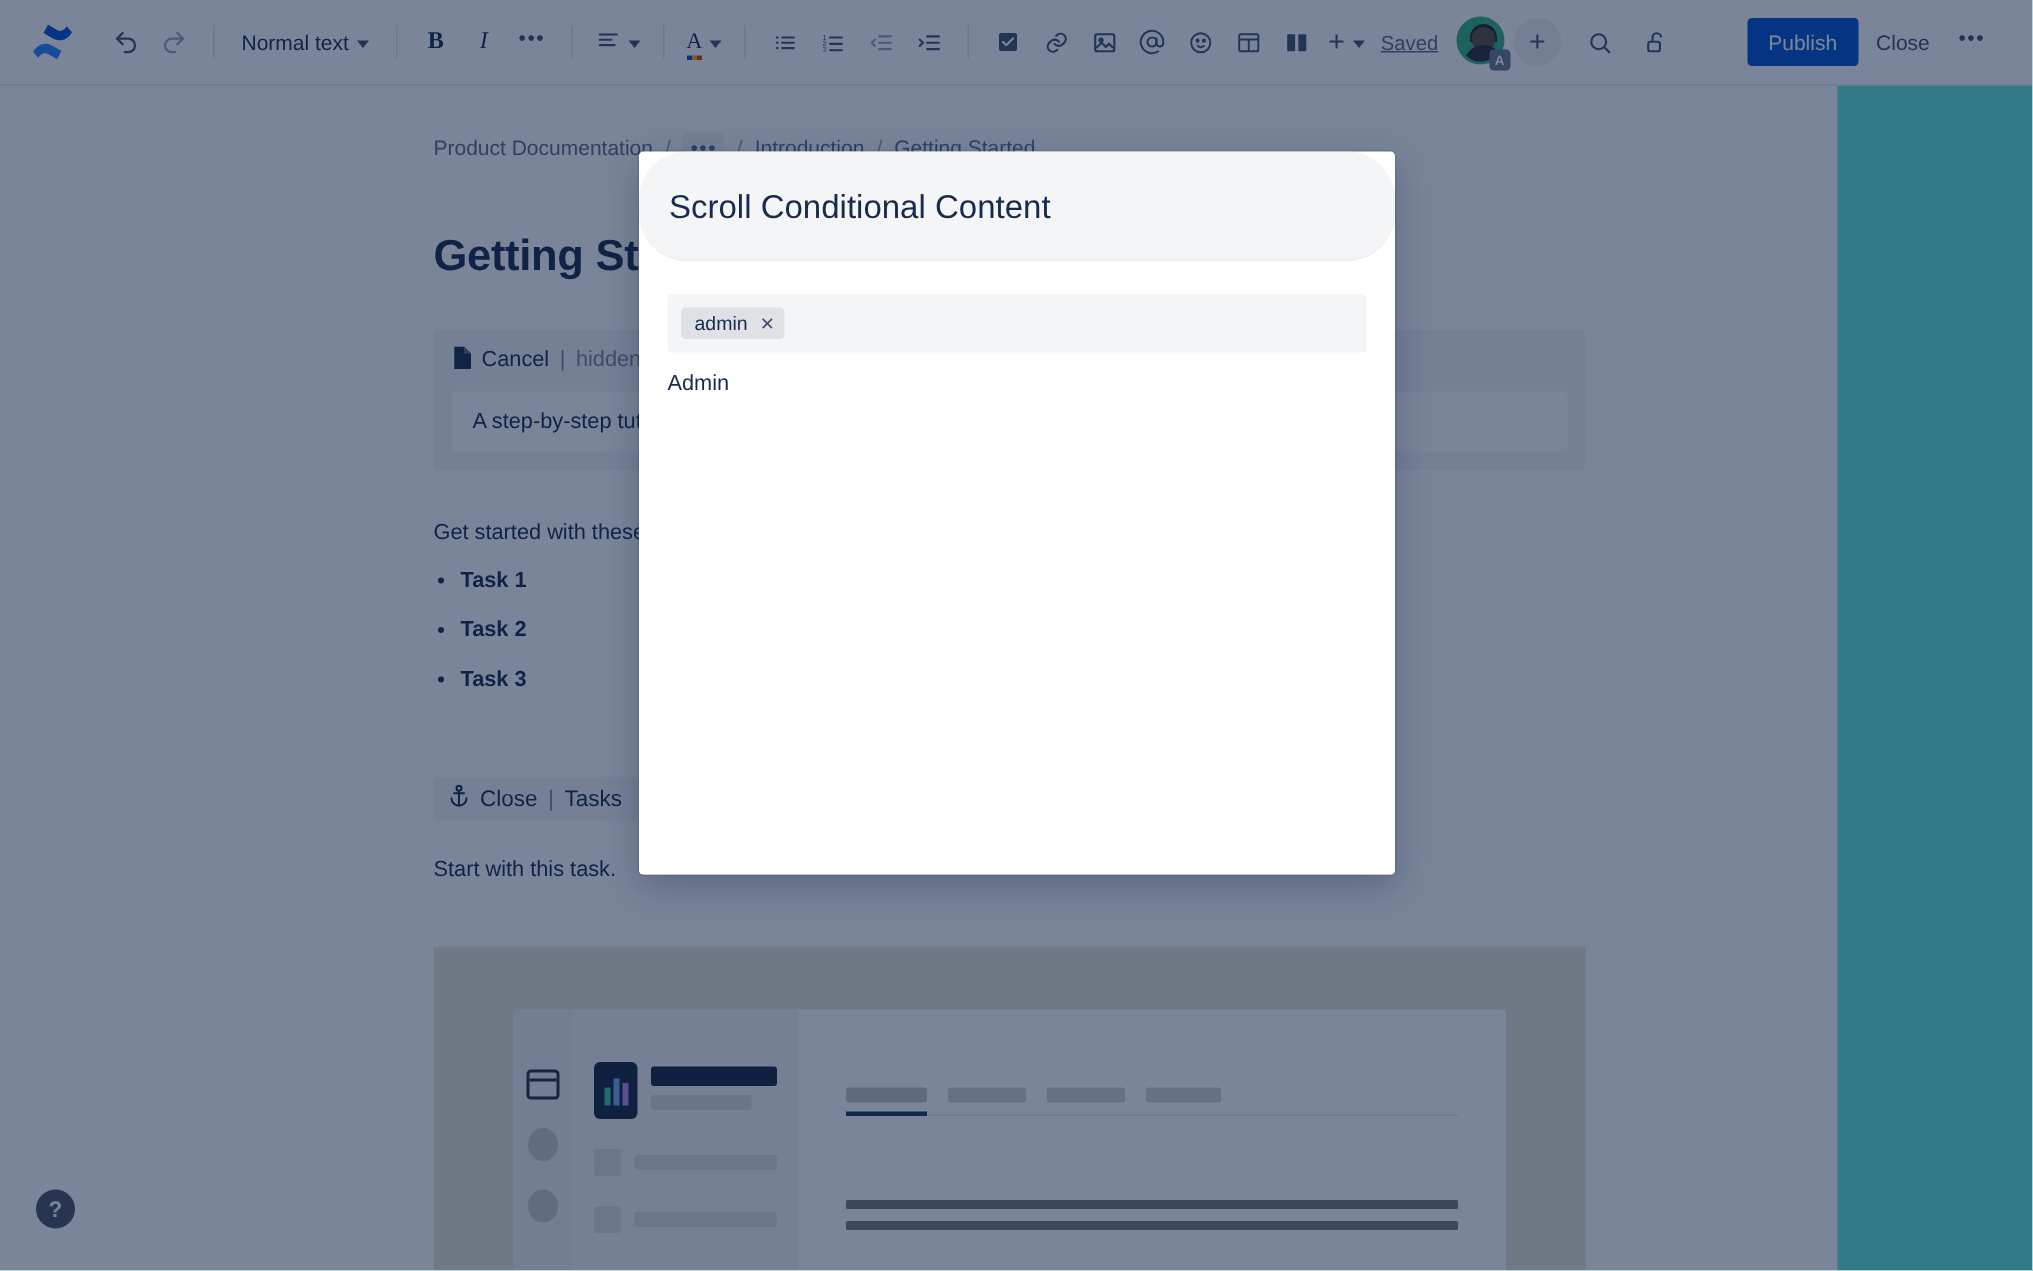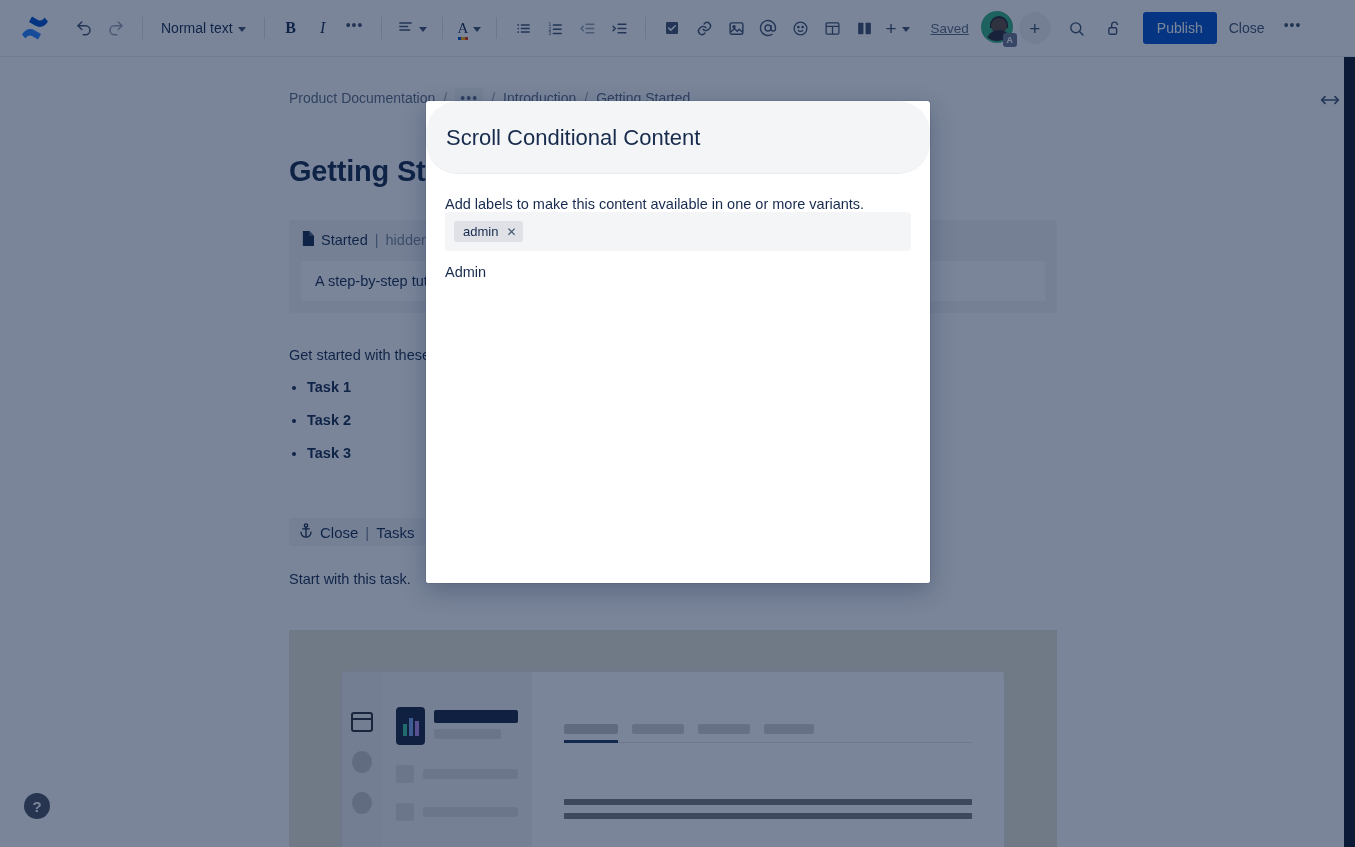"Normal text" #root { background: #0f172a -> #5eead4 }
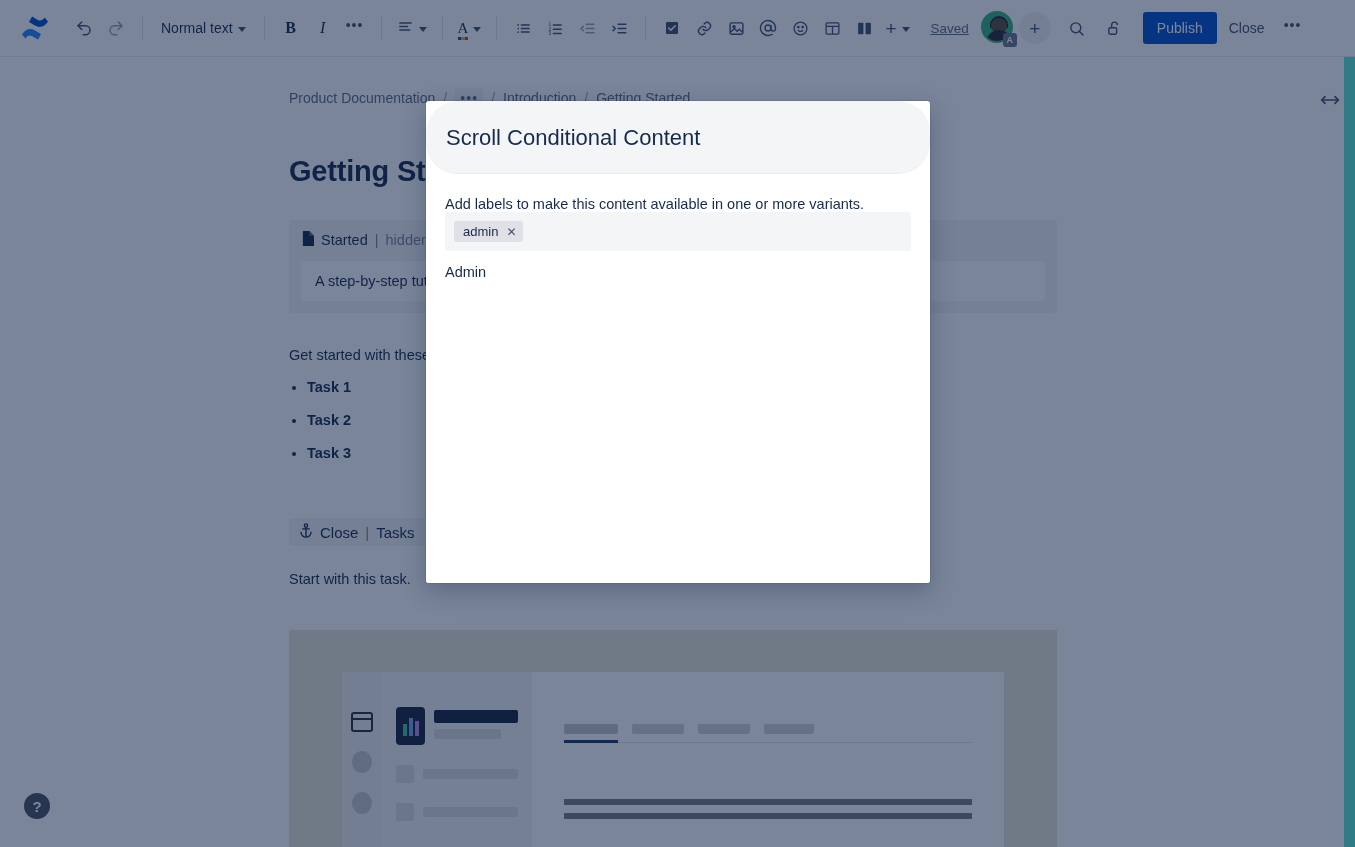"Saved" .saved-label { margin: 0 12px 0 16px -> 0 12px 0 6px }
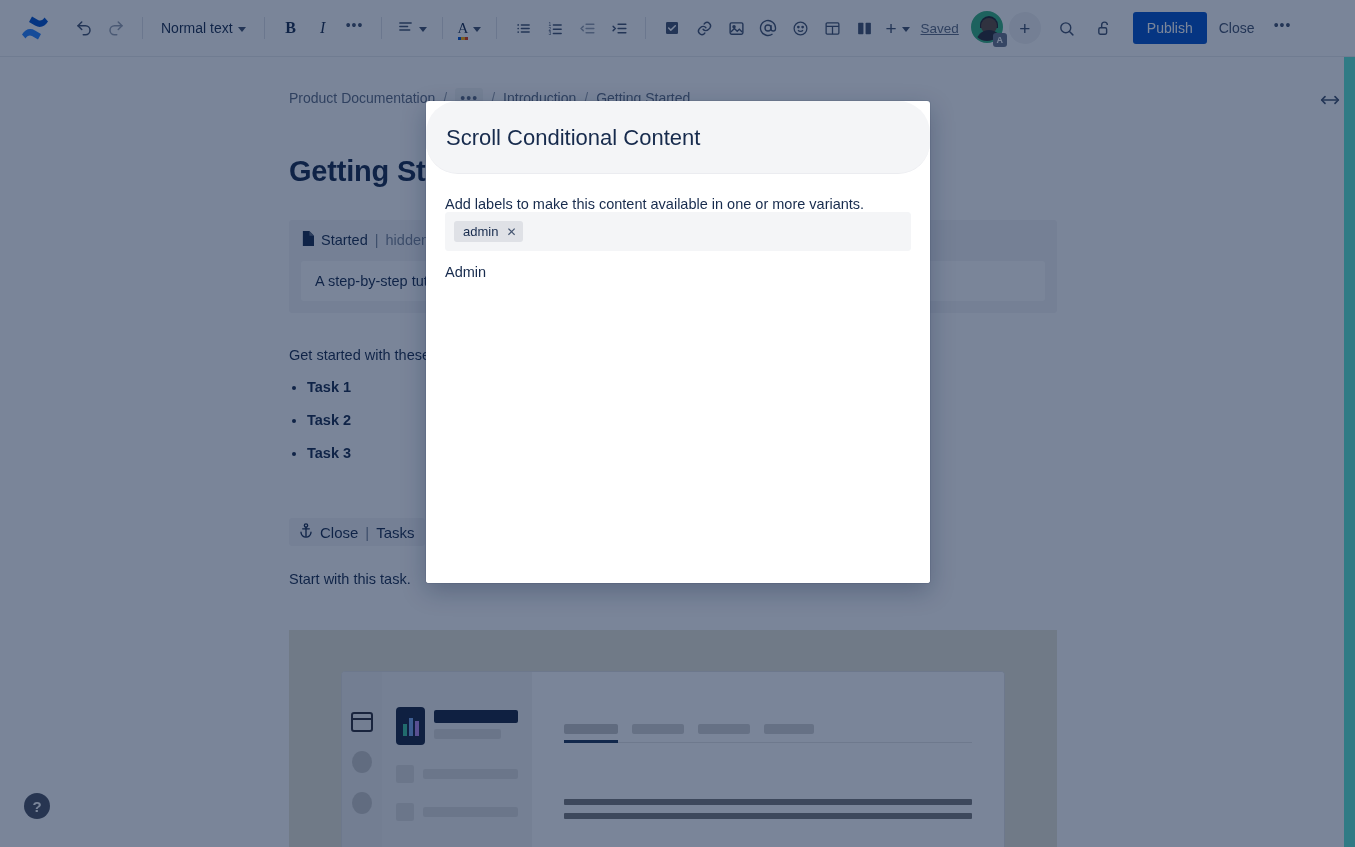"Publish" .publish-btn { margin-left: none -> 32px }
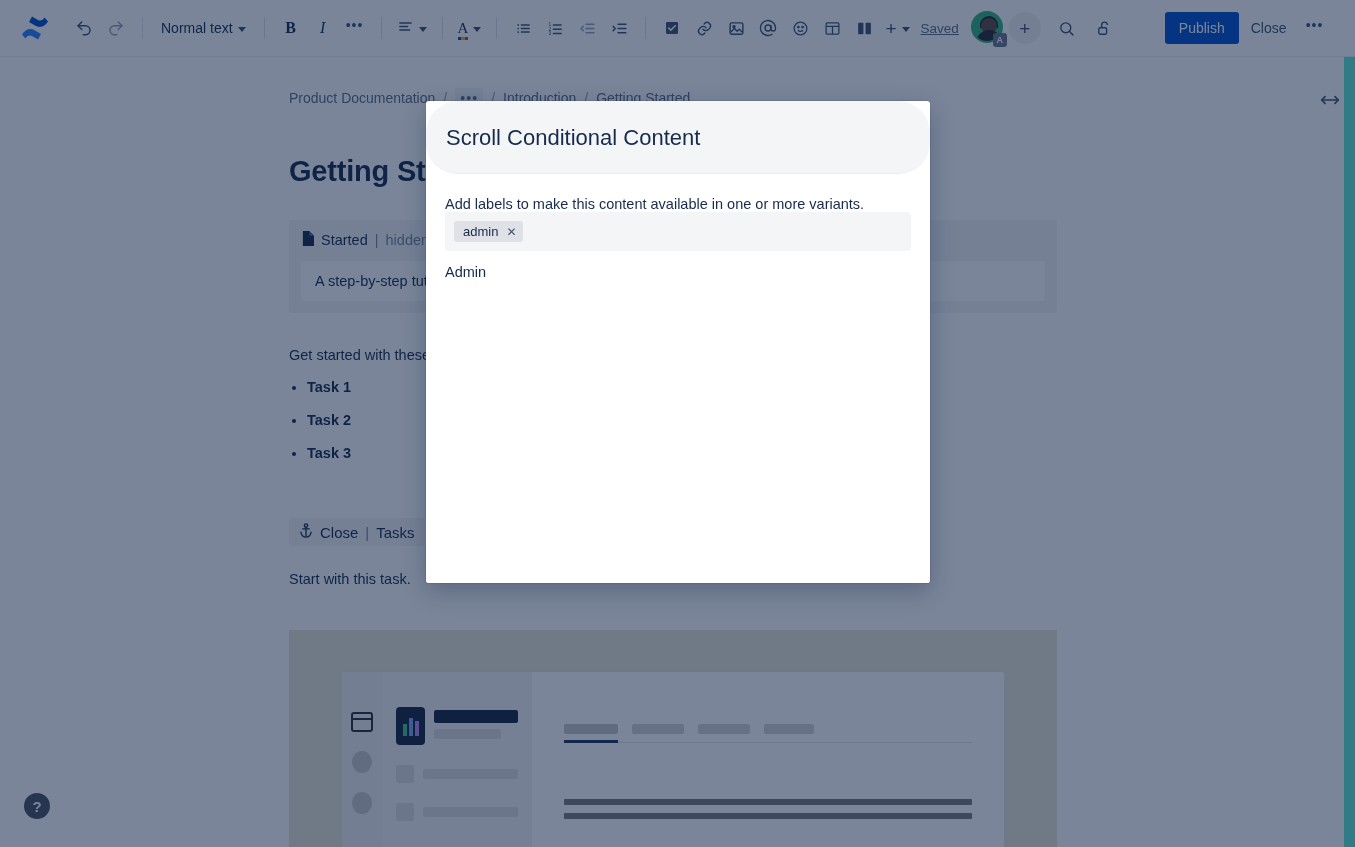"Product Documentation" .doc-area { width: 1344px -> 1225px }
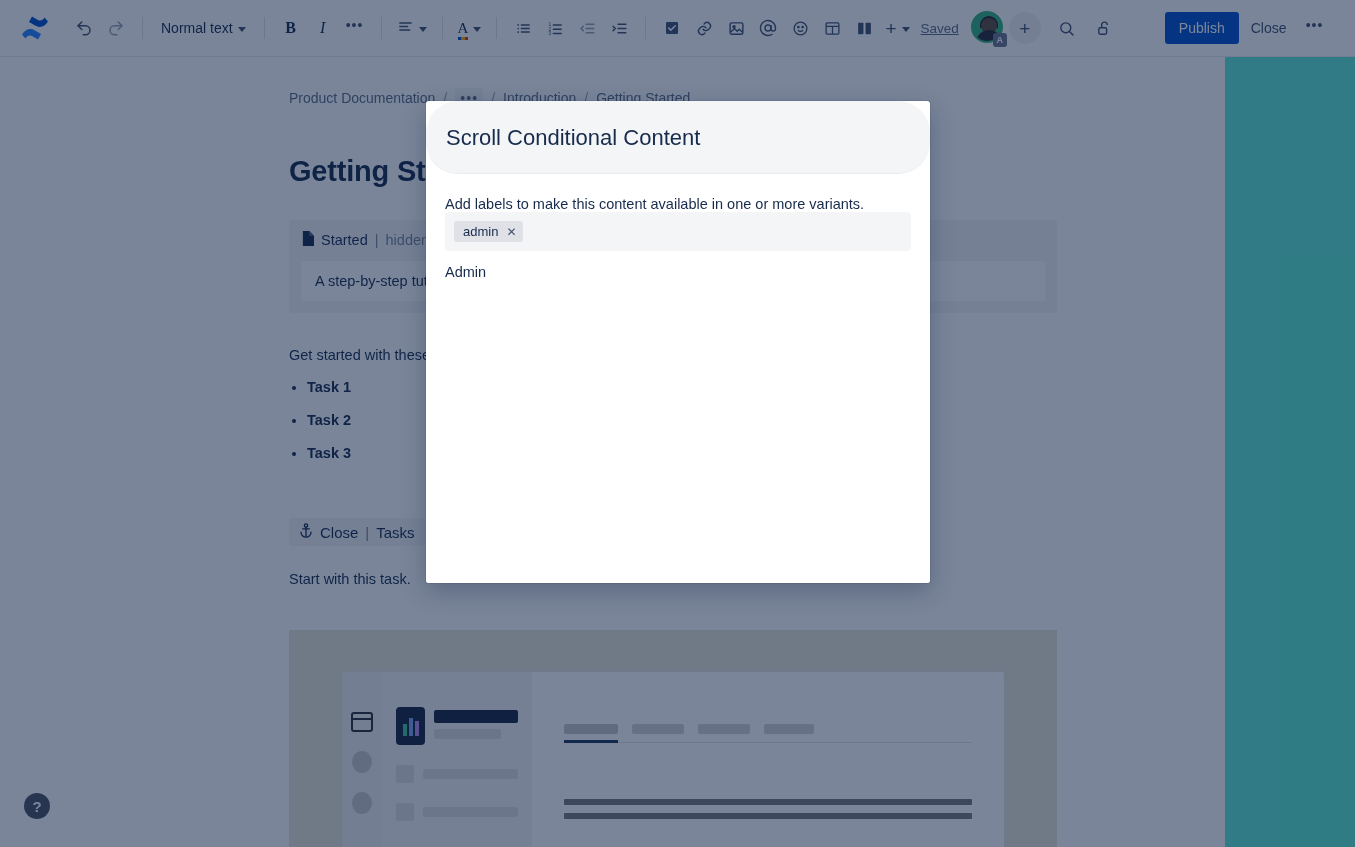"Add labels to make this" div.modal-desc { html: <div>Add labels to make this content available in one or more variants.</div> -> none }
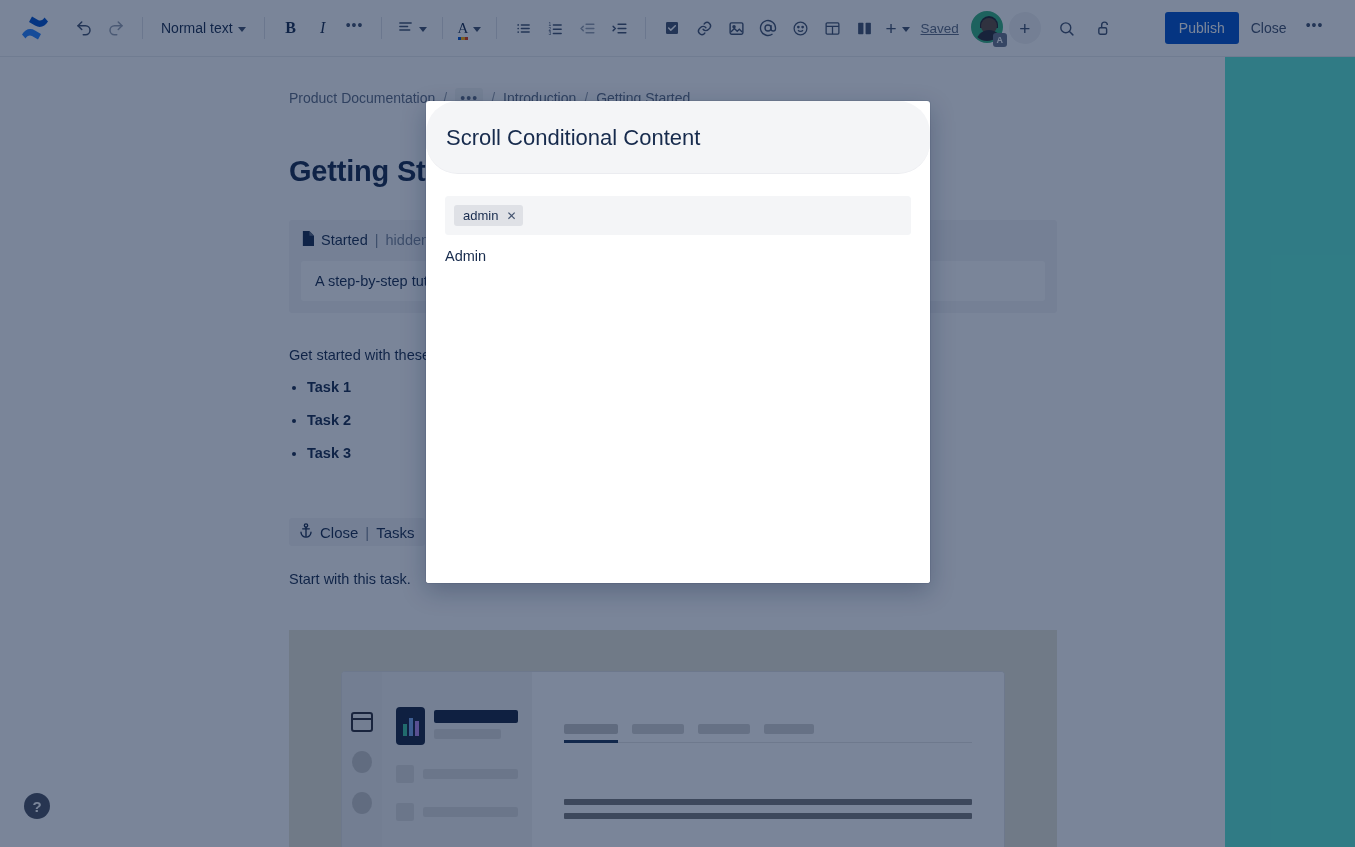"Started" span { text: Started -> Cancel }
